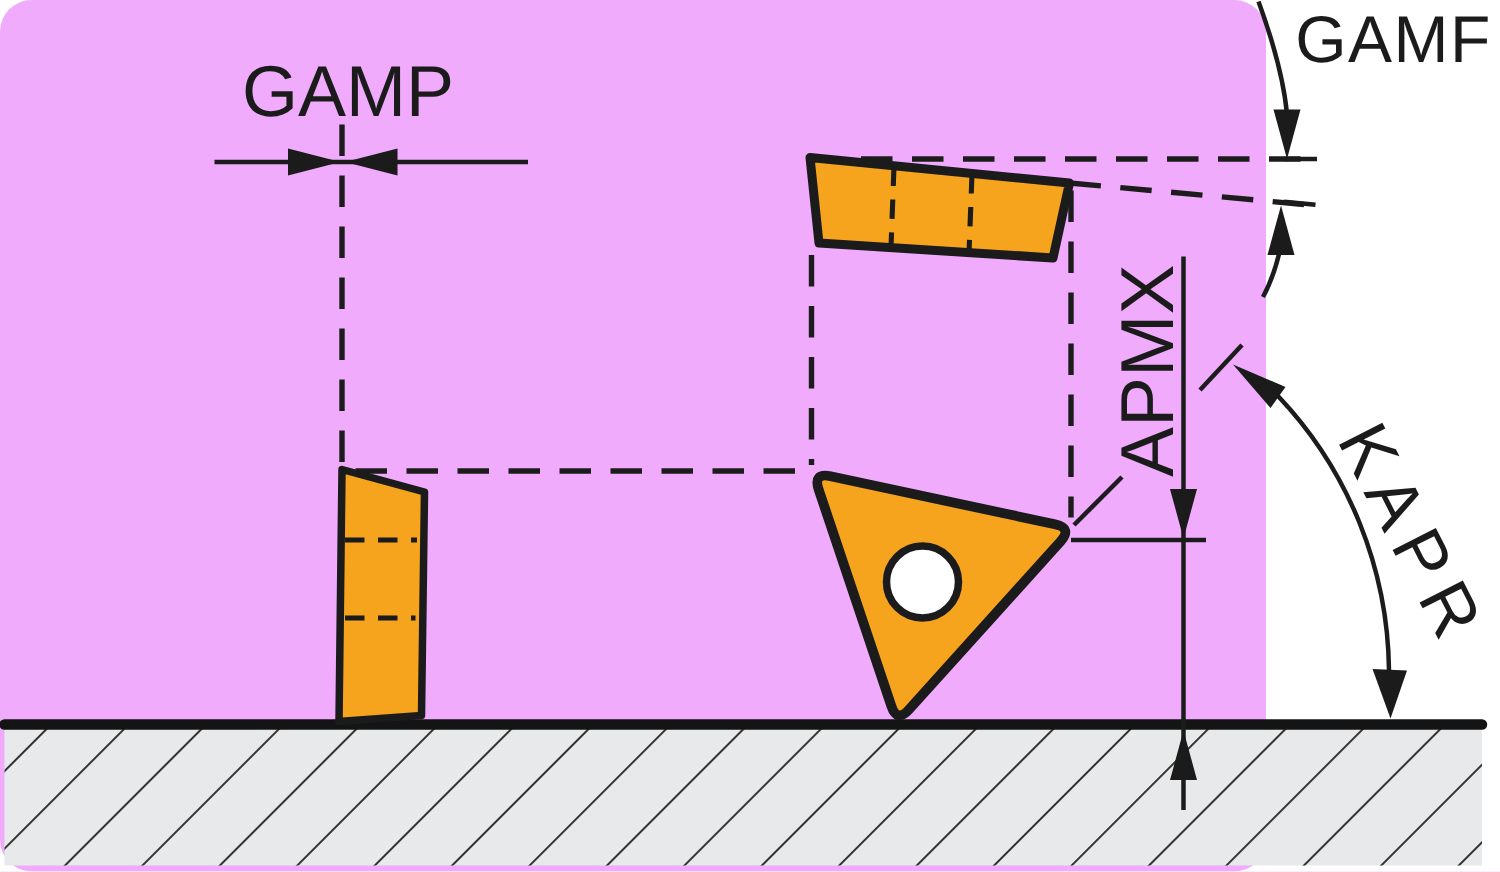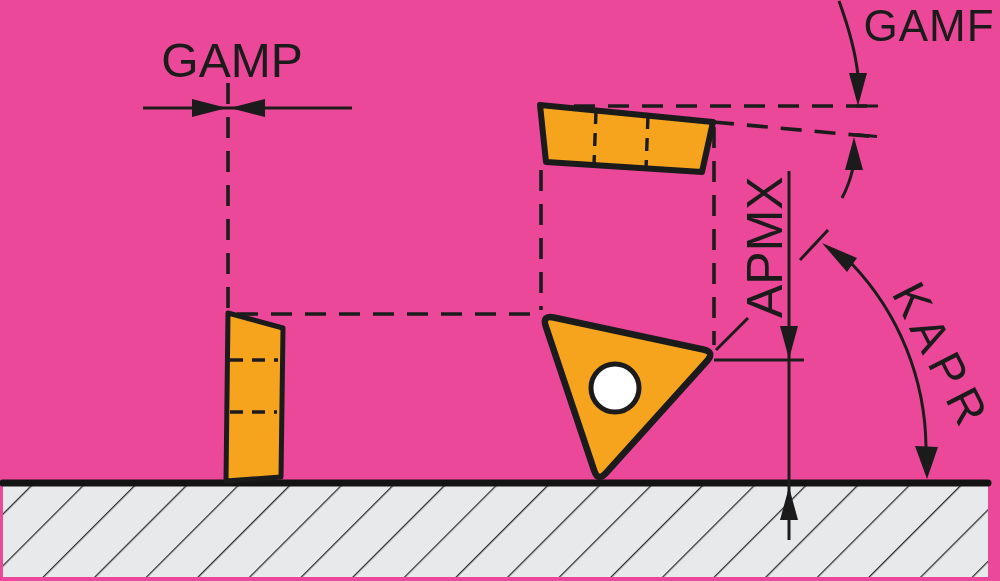"GAMP" .stage { background: #ec4899 -> #f0abfc; border-radius: none -> 21px; width: 1000px -> 844px }
